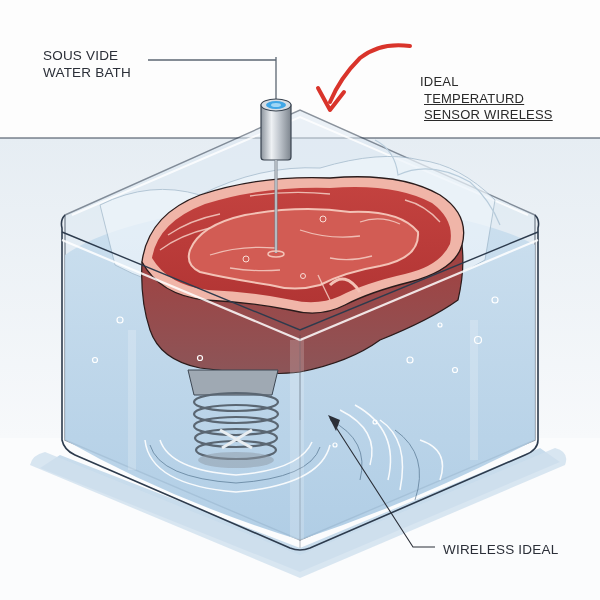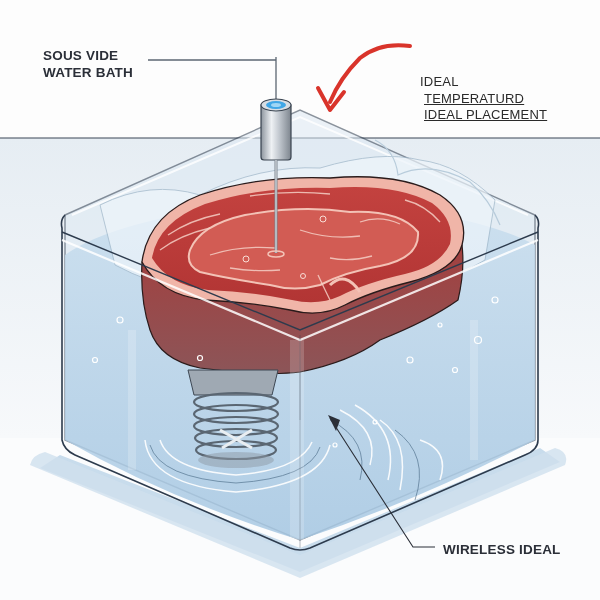"SOUS VIDE" .label { font-weight: bold -> normal }
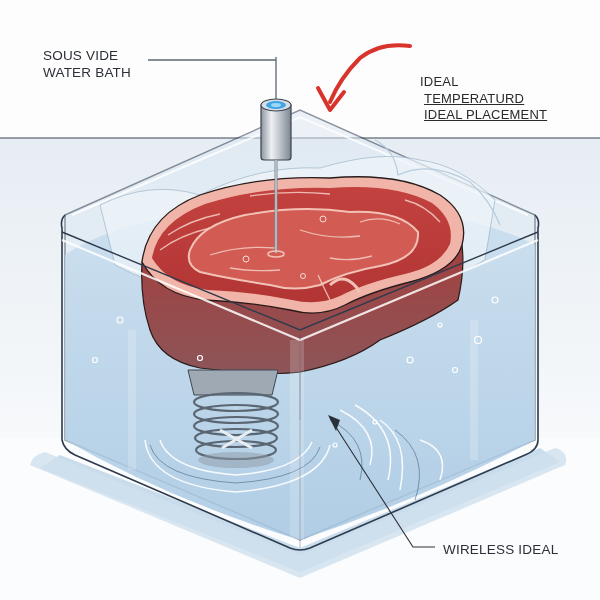"IDEAL PLACEMENT" span.l3 { text: IDEAL PLACEMENT -> SENSOR WIRELESS }
